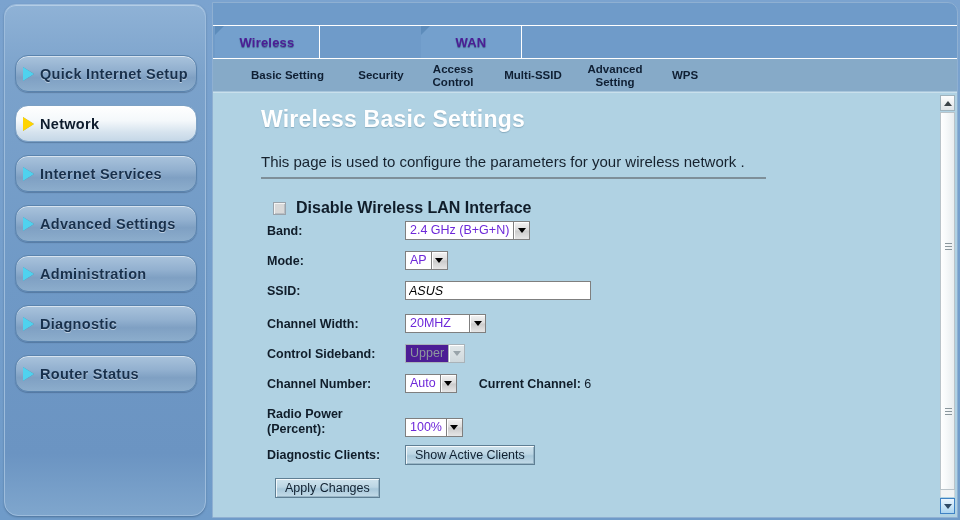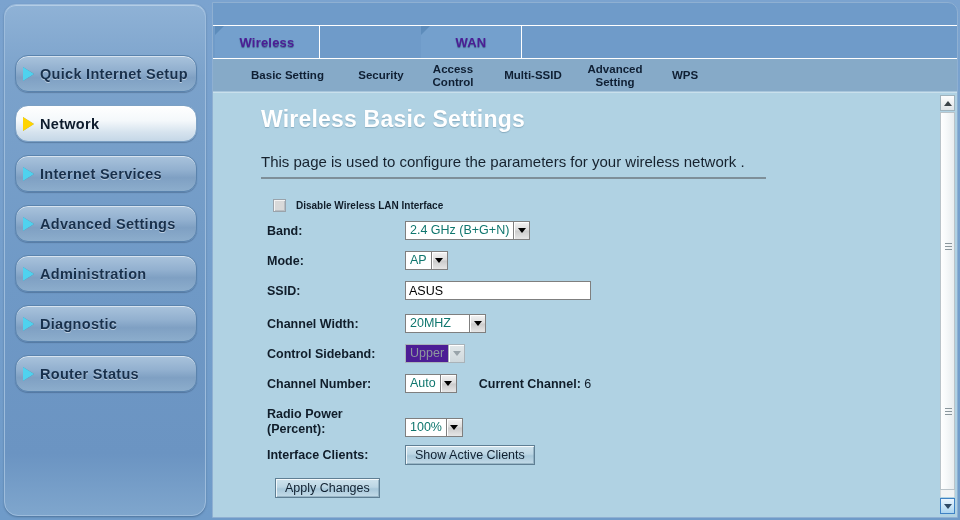"Disable Wireless LAN Interface" #disable-label { font-size: 10px -> 16px }
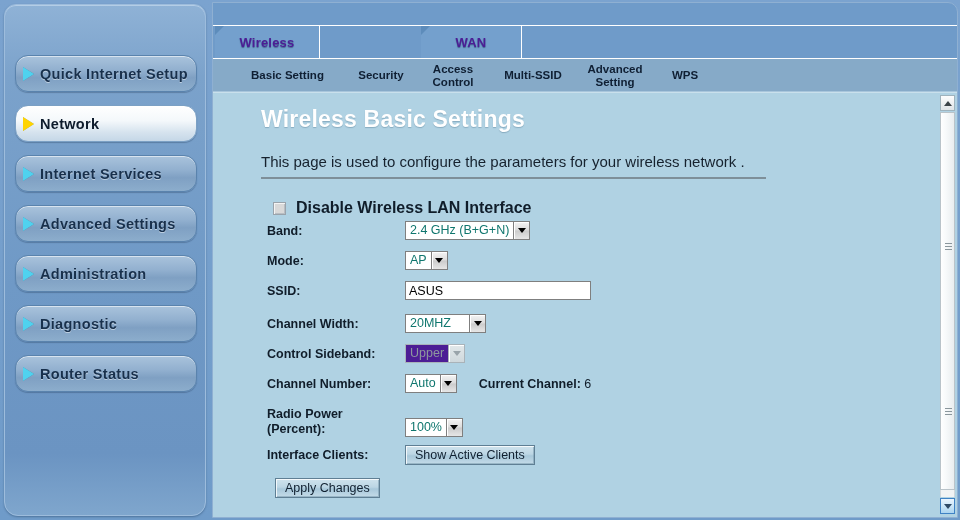"2.4 GHz (B+G+N)" .sel-val { color: #0f766e -> #6d28d9 }
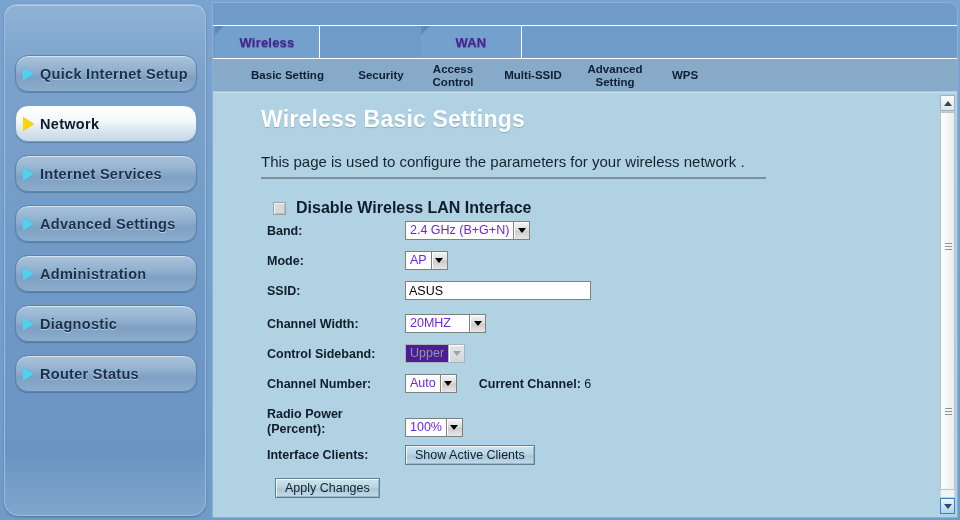"ASUS" .txt { font-style: none -> italic }
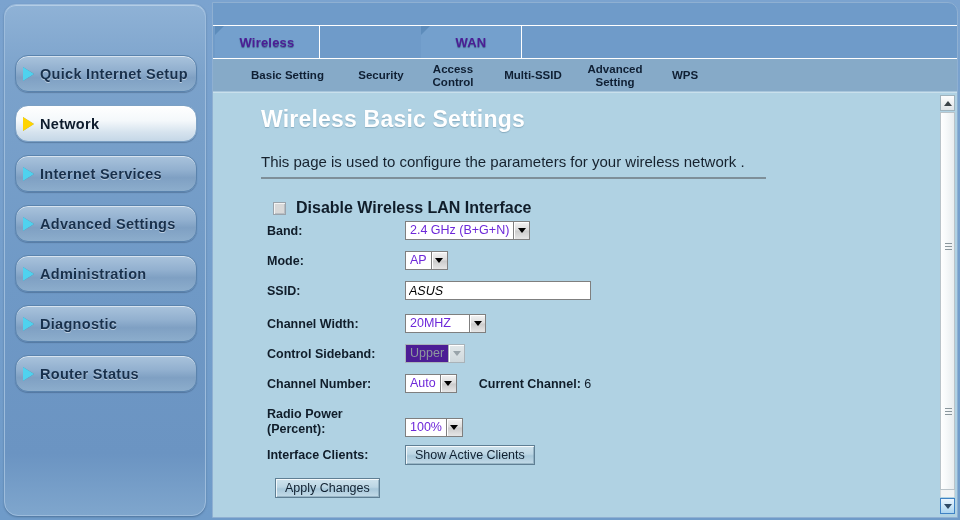"Interface Clients:" div.flabel { text: Interface -> Diagnostic }
